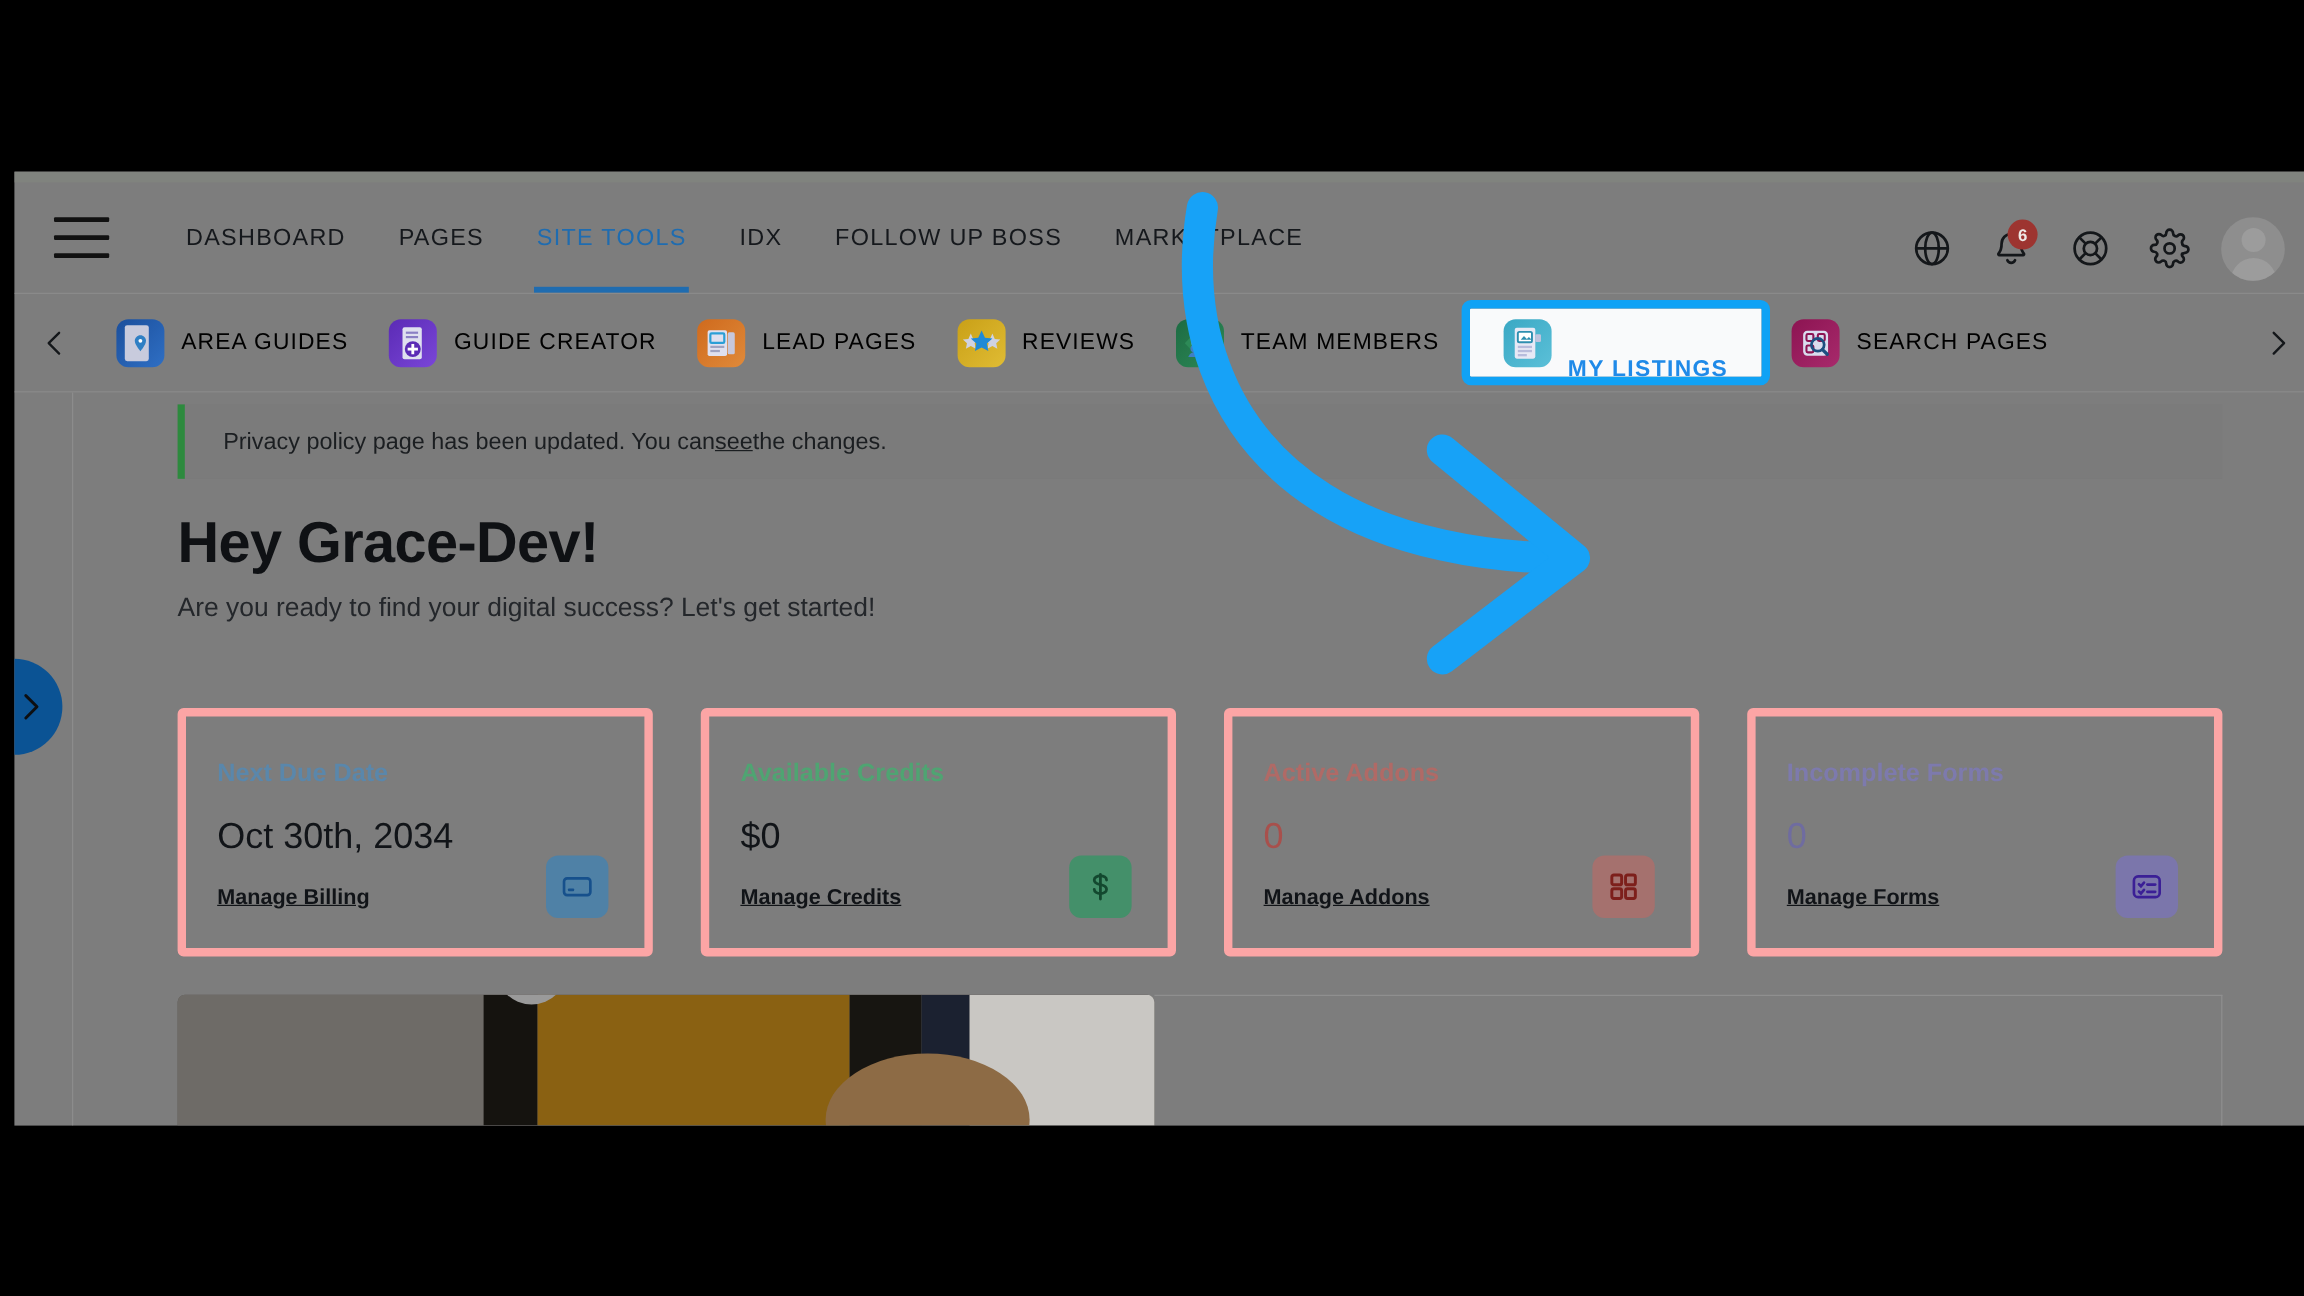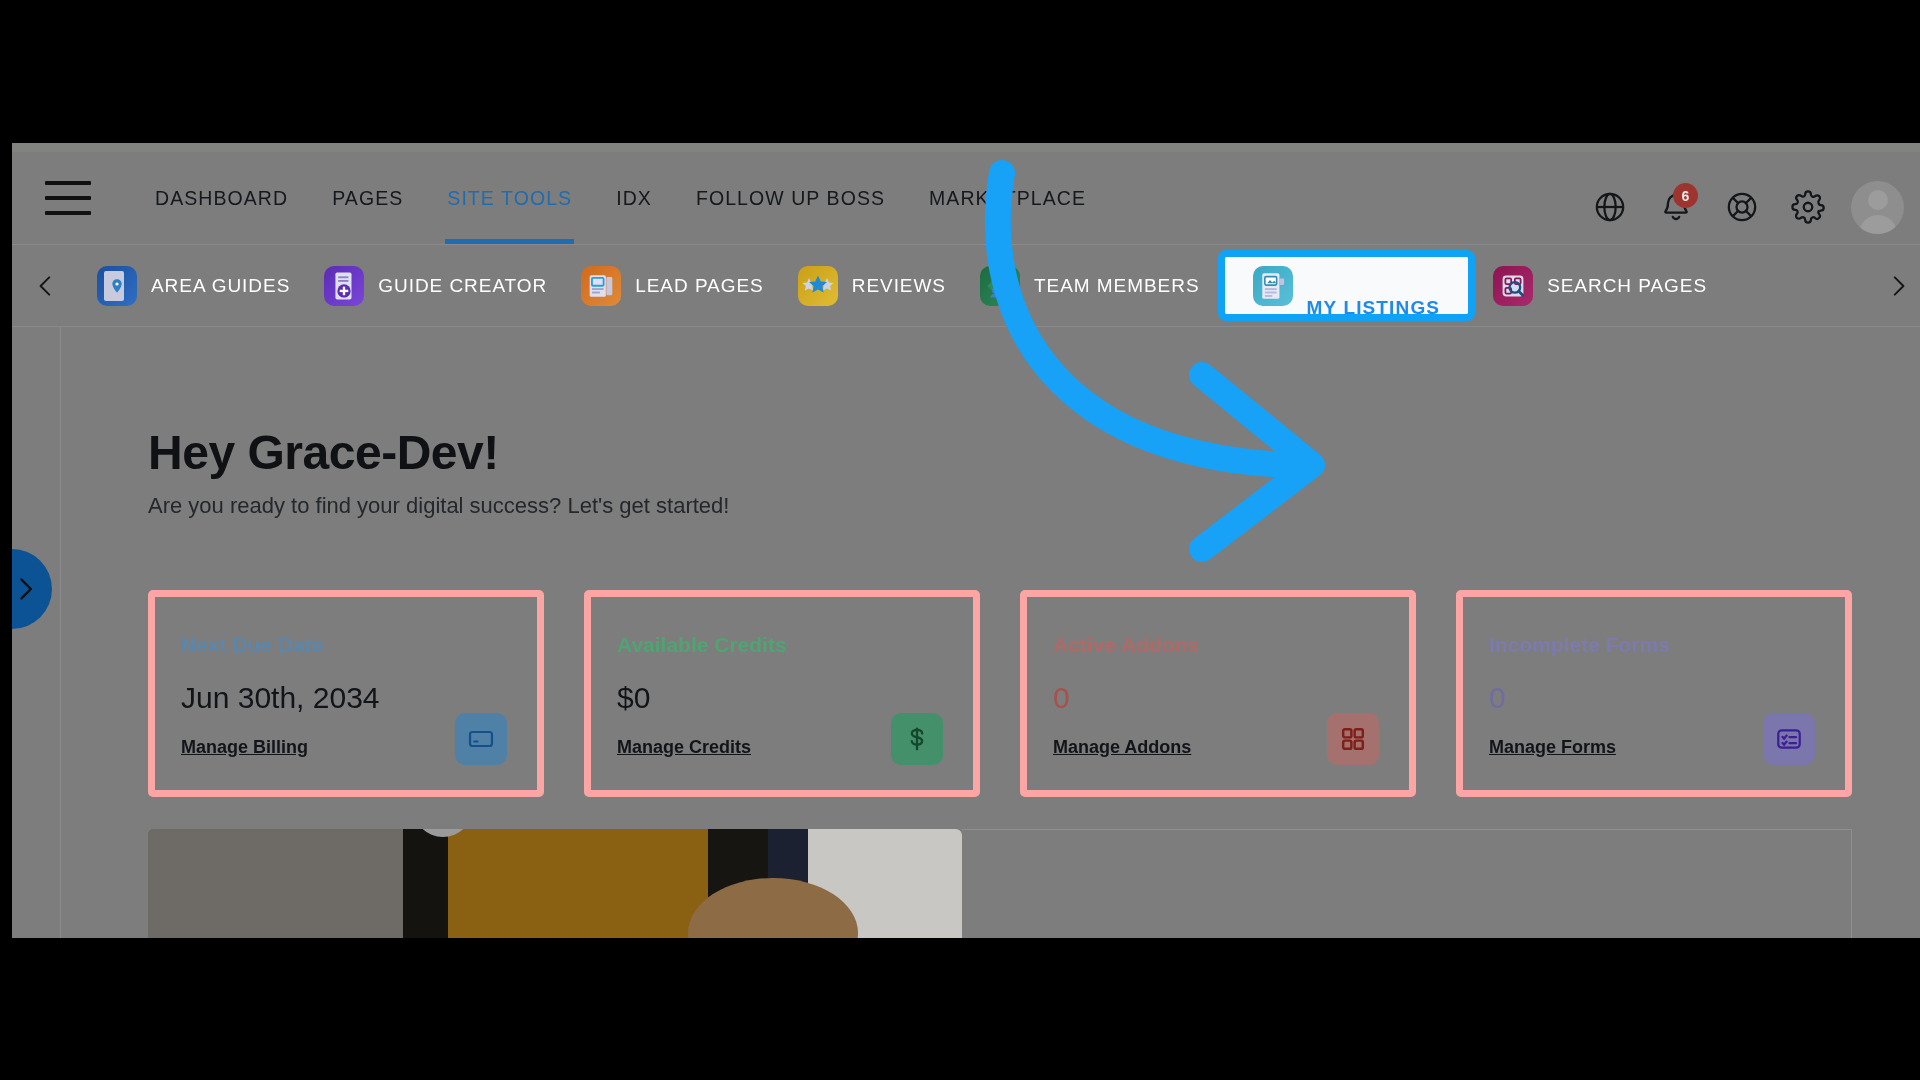"AREA GUIDES" .tool .tlabel { color: #ffffff -> #000000 }
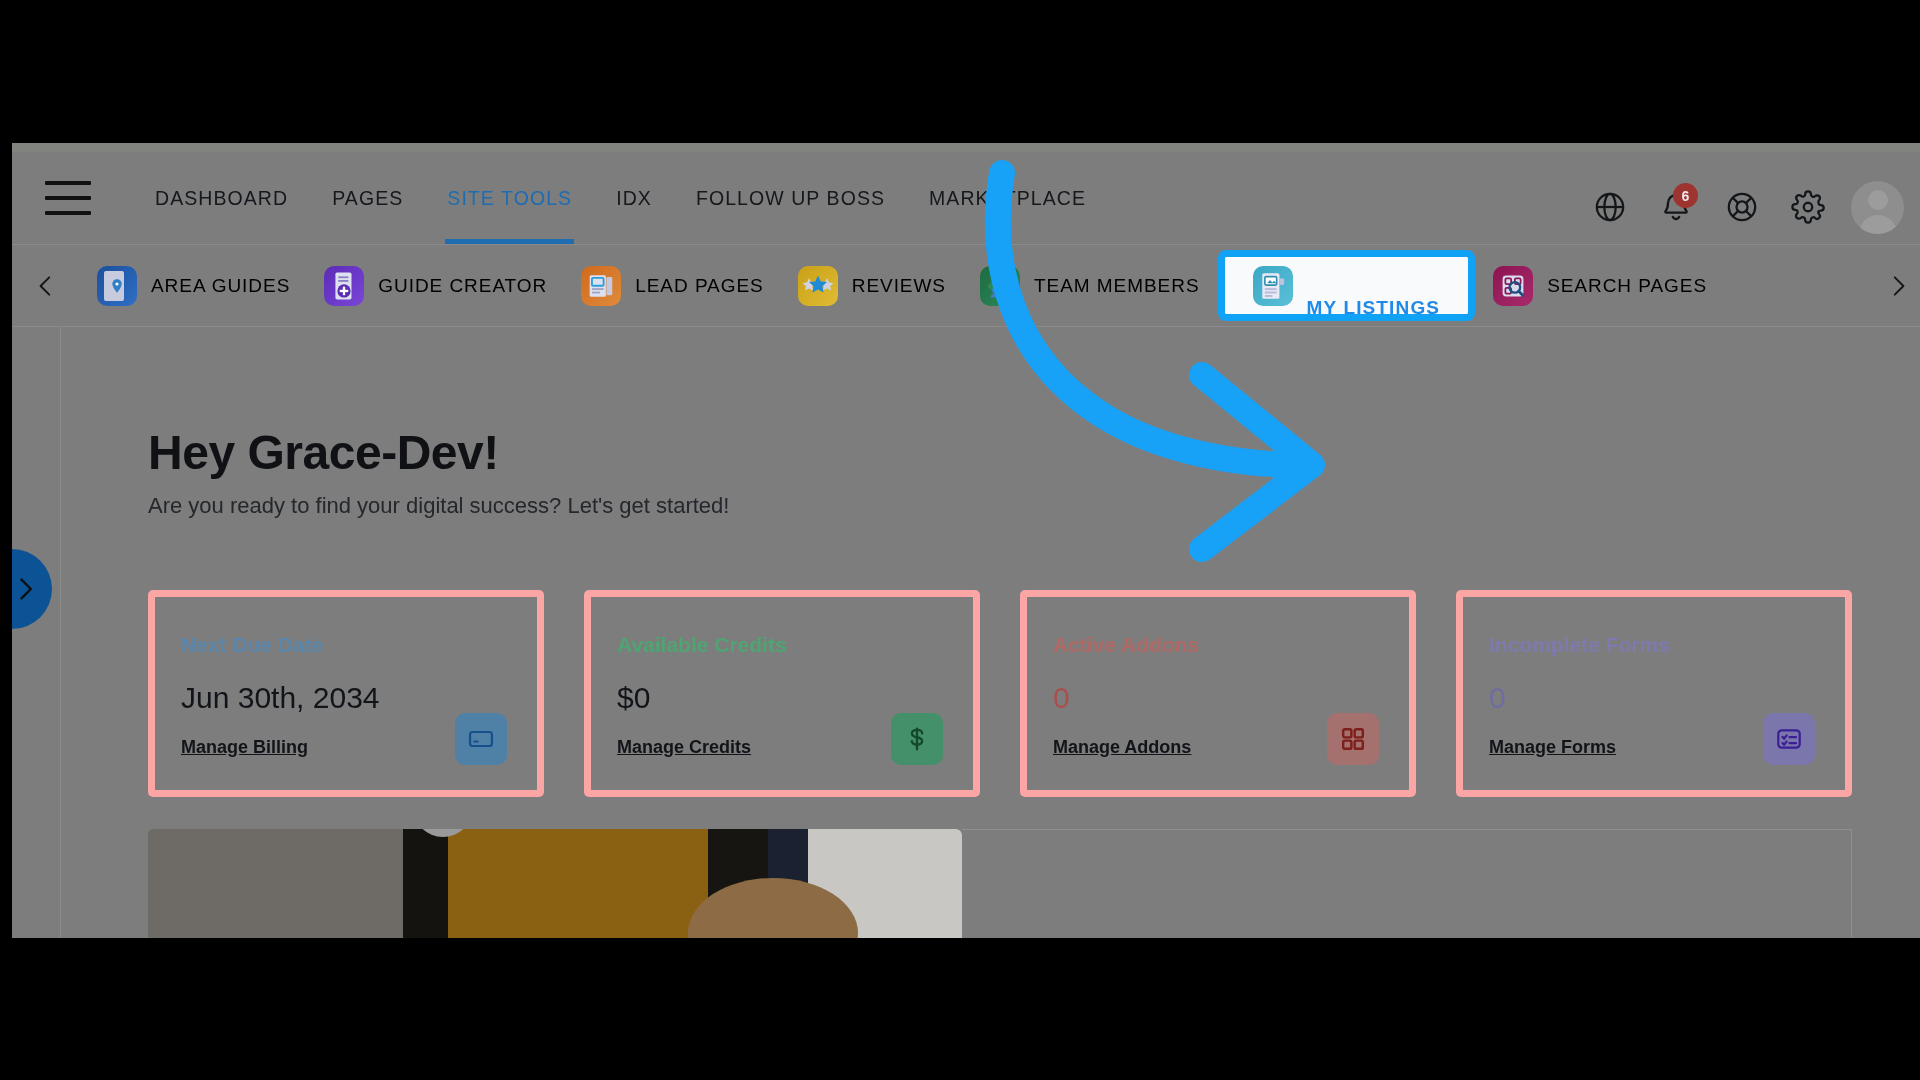"Privacy policy page has been" div { html: none -> <div> <span>Privacy policy page has been updated. You can </span> <a>see</a> <span> the changes.</span> </div> }
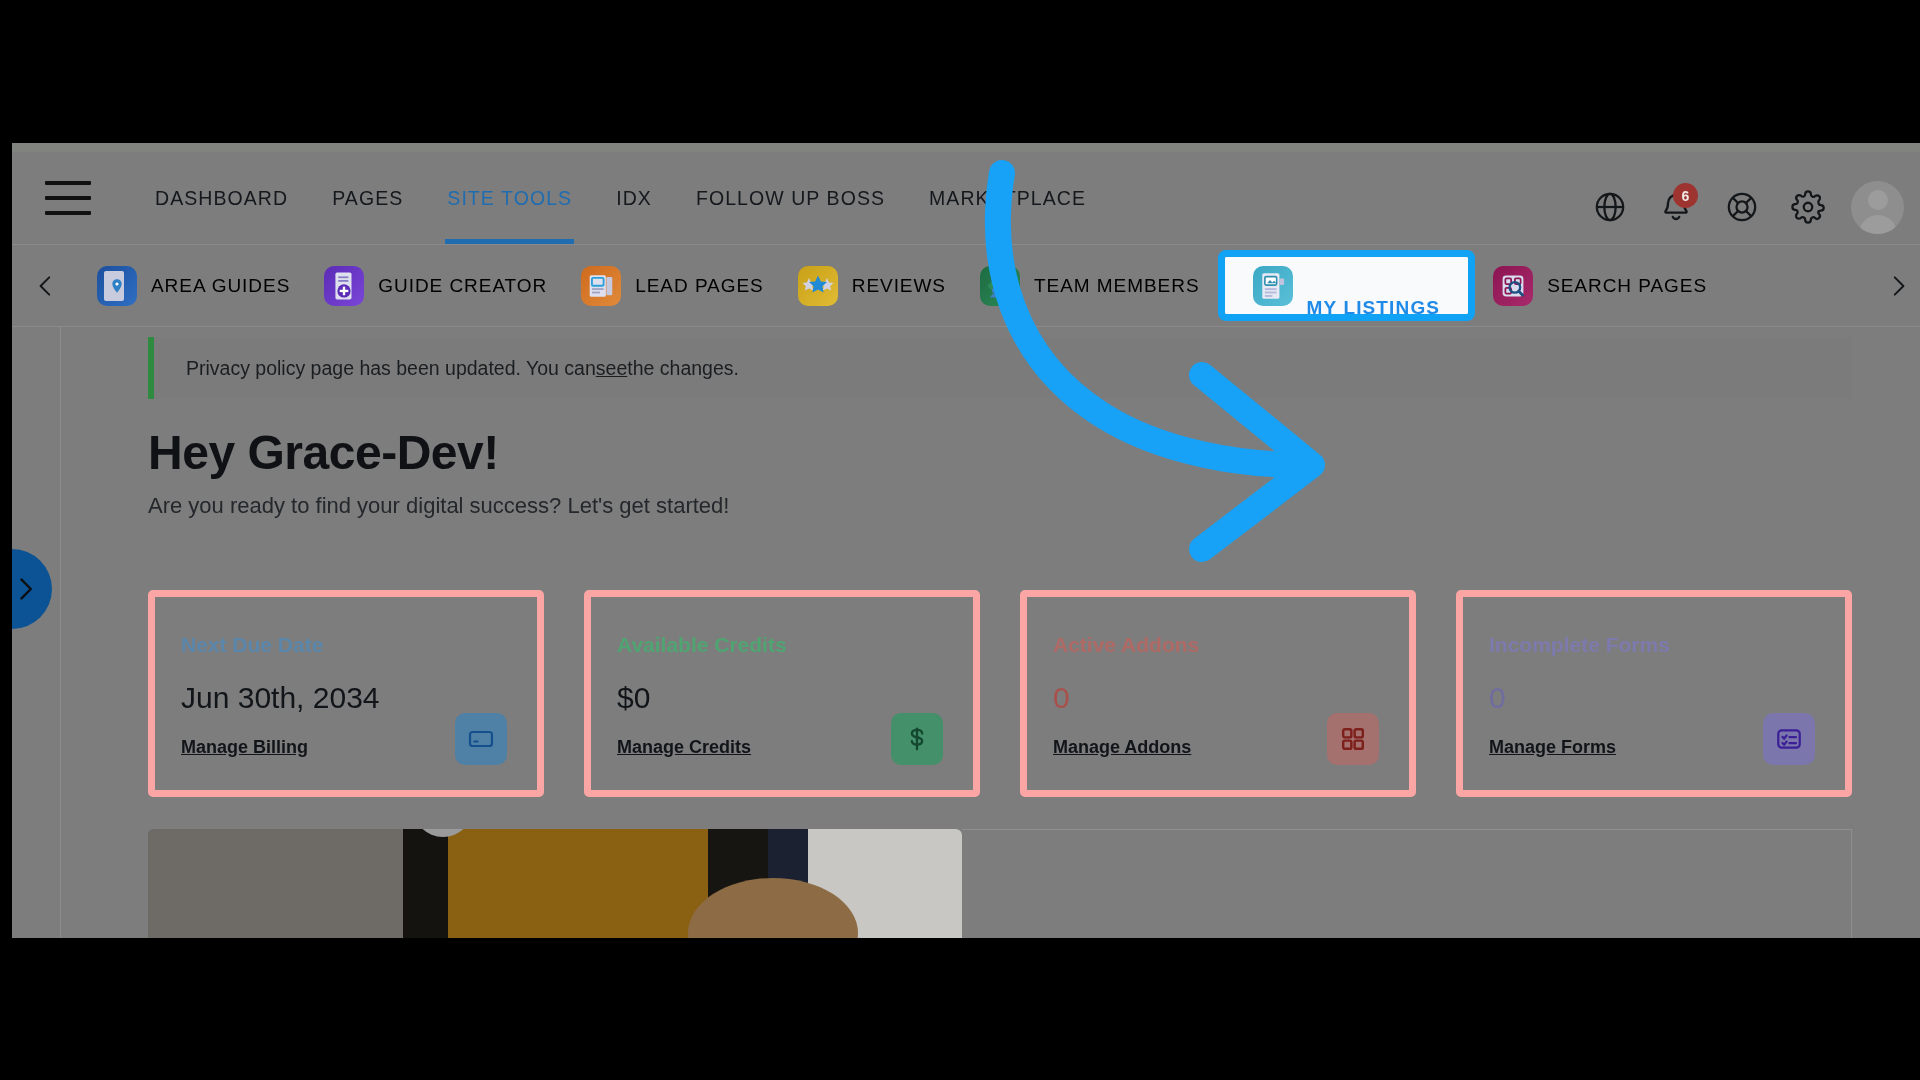"Jun 30th, 2034" div.cvalue { text: Jun -> Oct }
